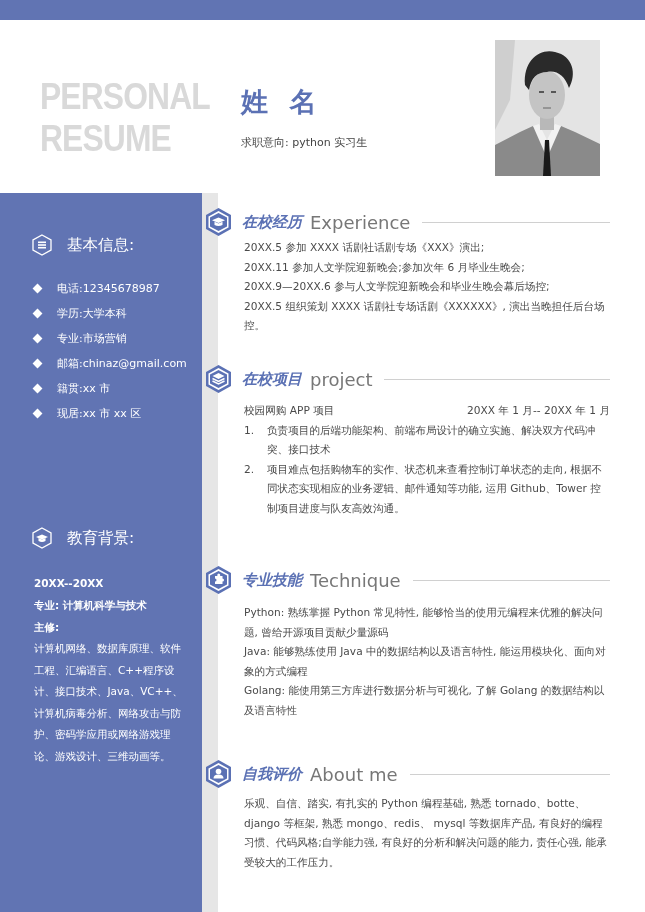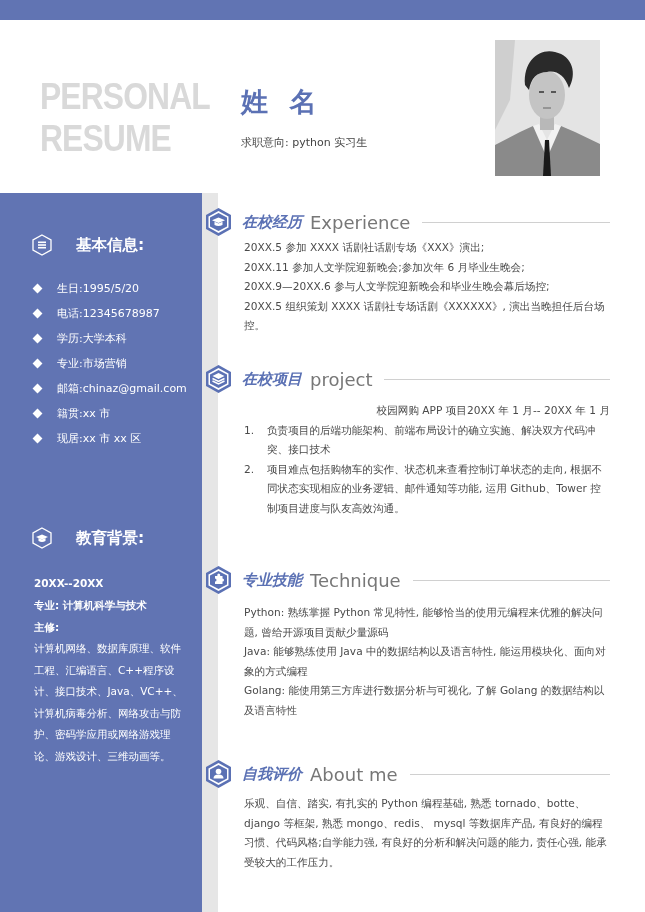"基本信息:" .side-head { font-weight: bold -> normal; gap: 24px -> 15px }
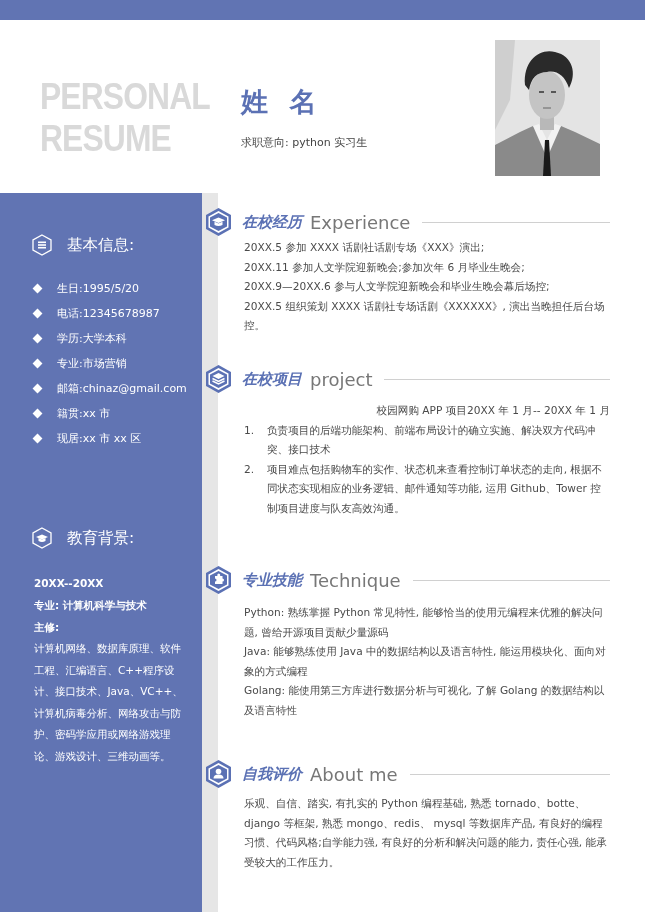"生日:" li { html: <li> <span></span> <span>生日:</span> <span>1995/5/20</span> </li> -> none }
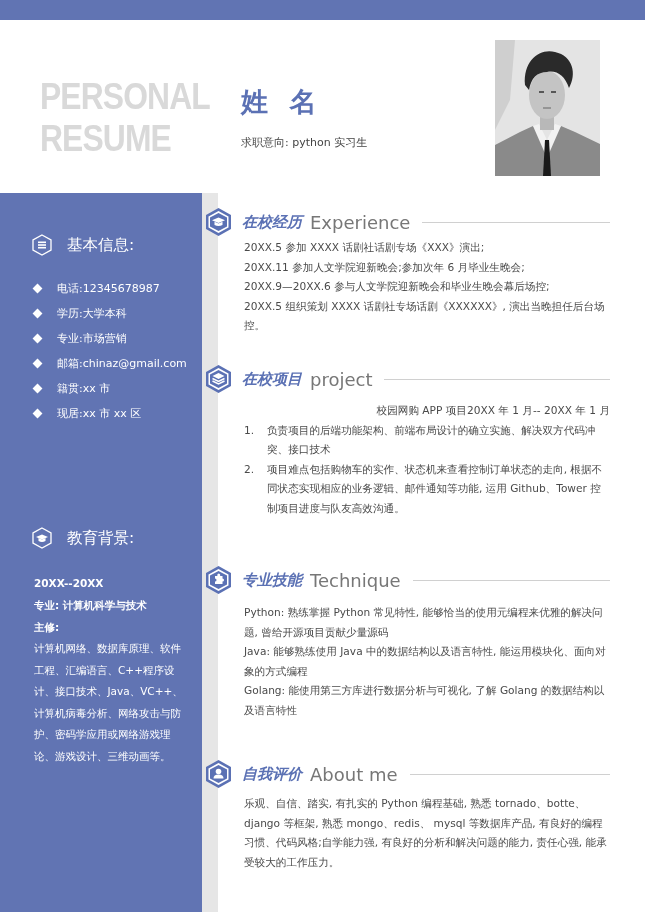"校园网购 APP 项目" .proj-row { justify-content: flex-end -> space-between; margin-left: 8px -> none }
